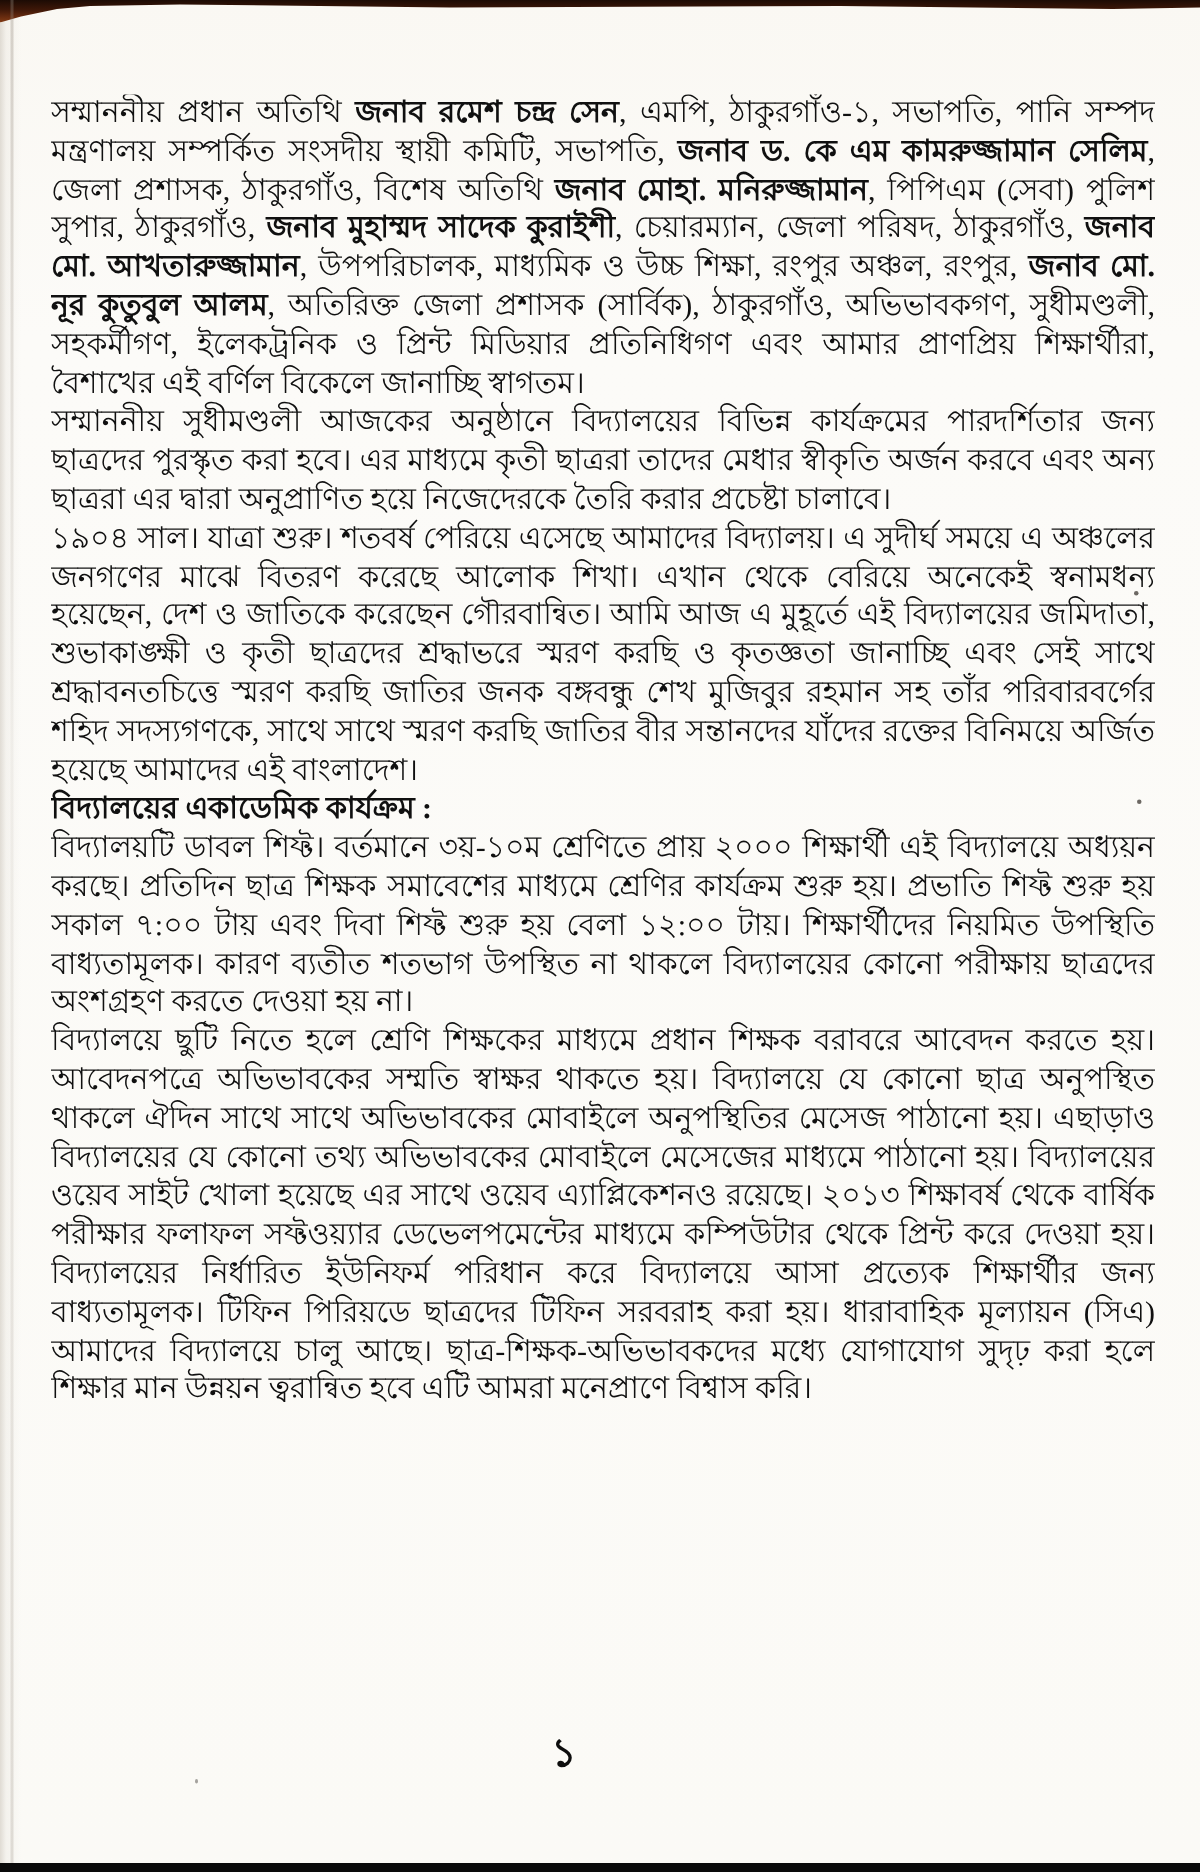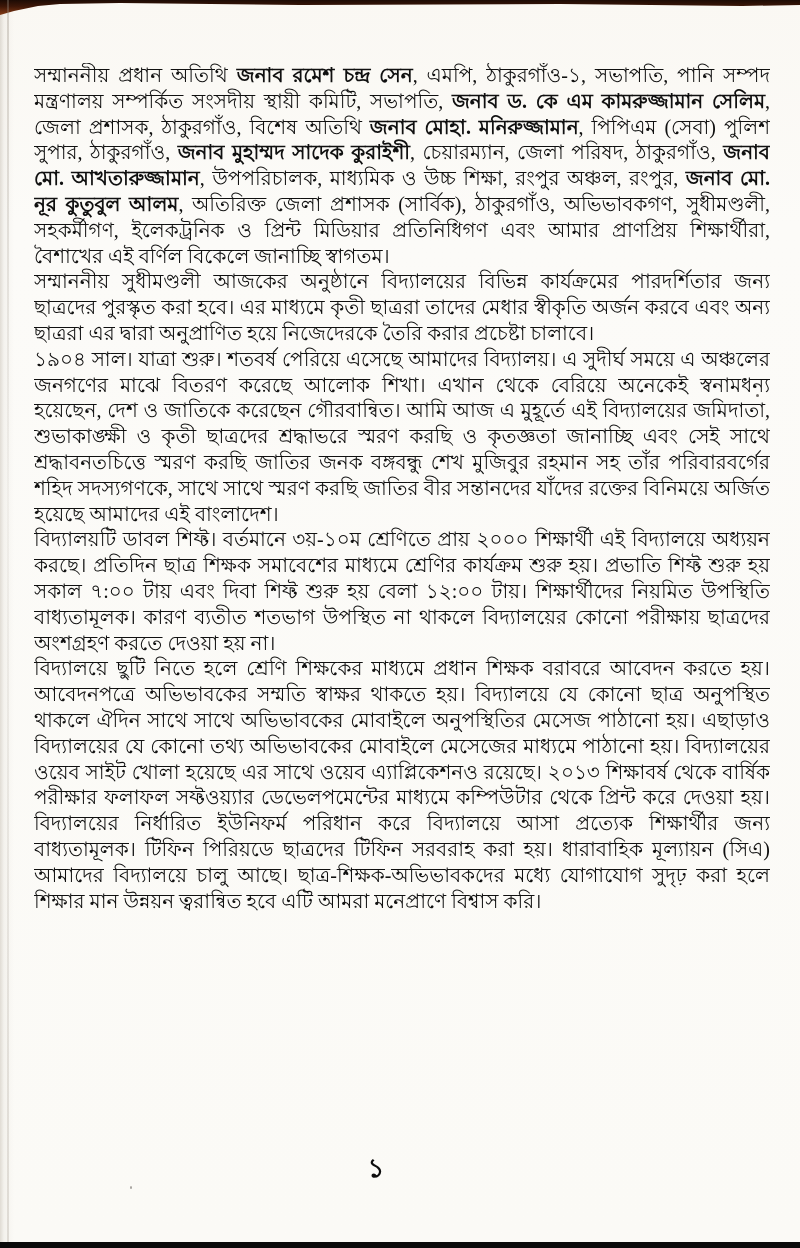"বিদ্যালয়ের একাডেমিক কার্যক্রম :" h2 { html: none -> <h2><span>বিদ্যালয়ের একাডেমিক কার্যক্রম :</span></h2> }
